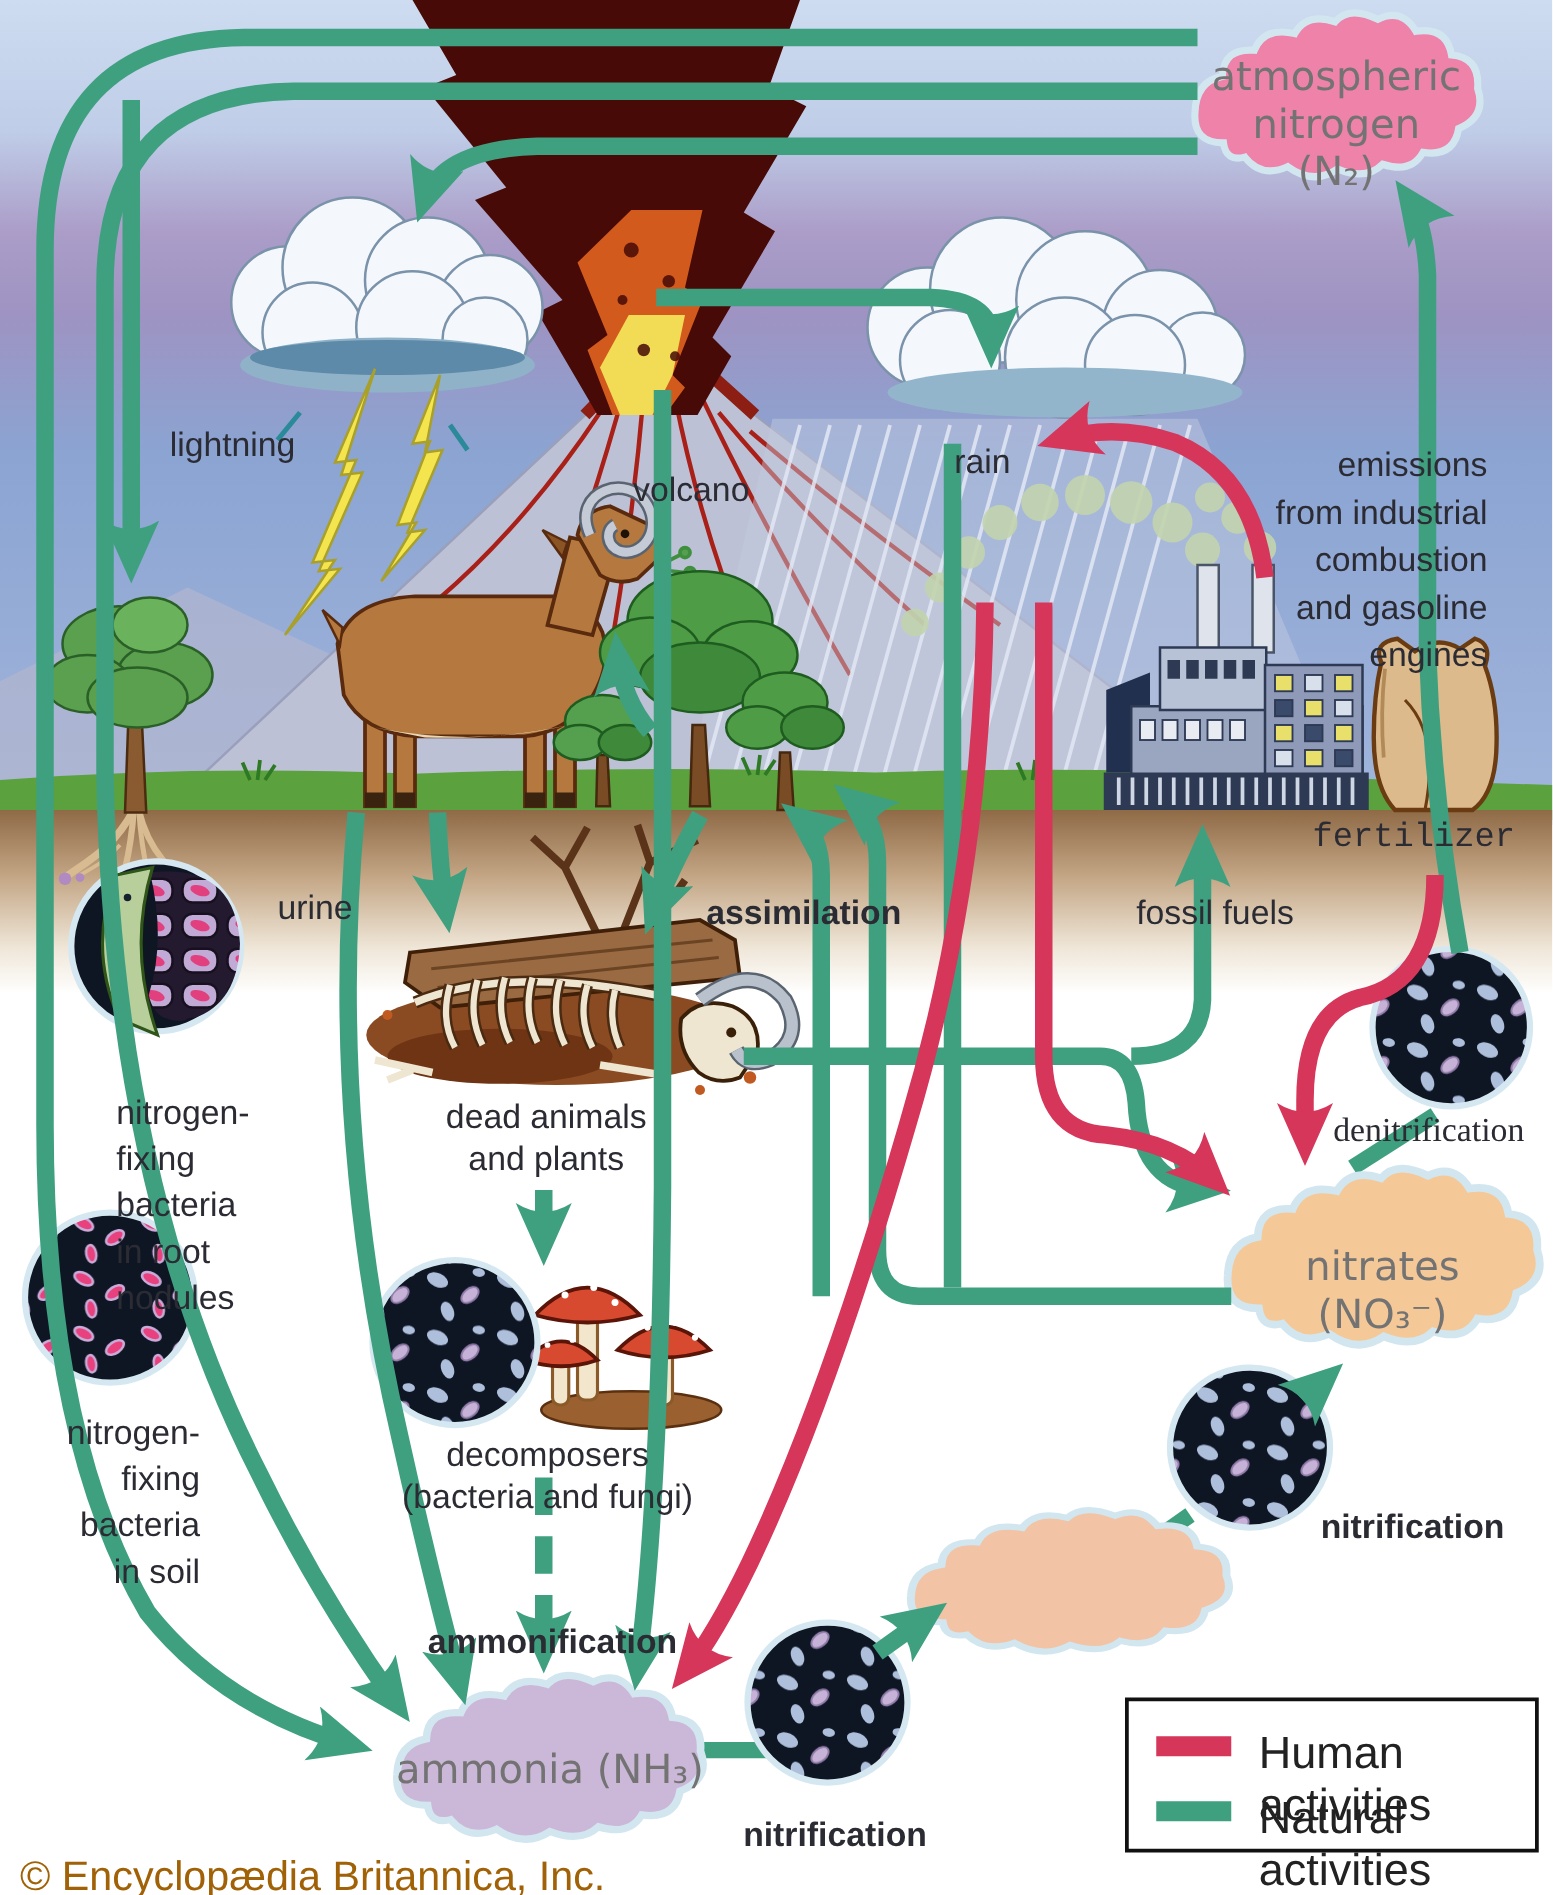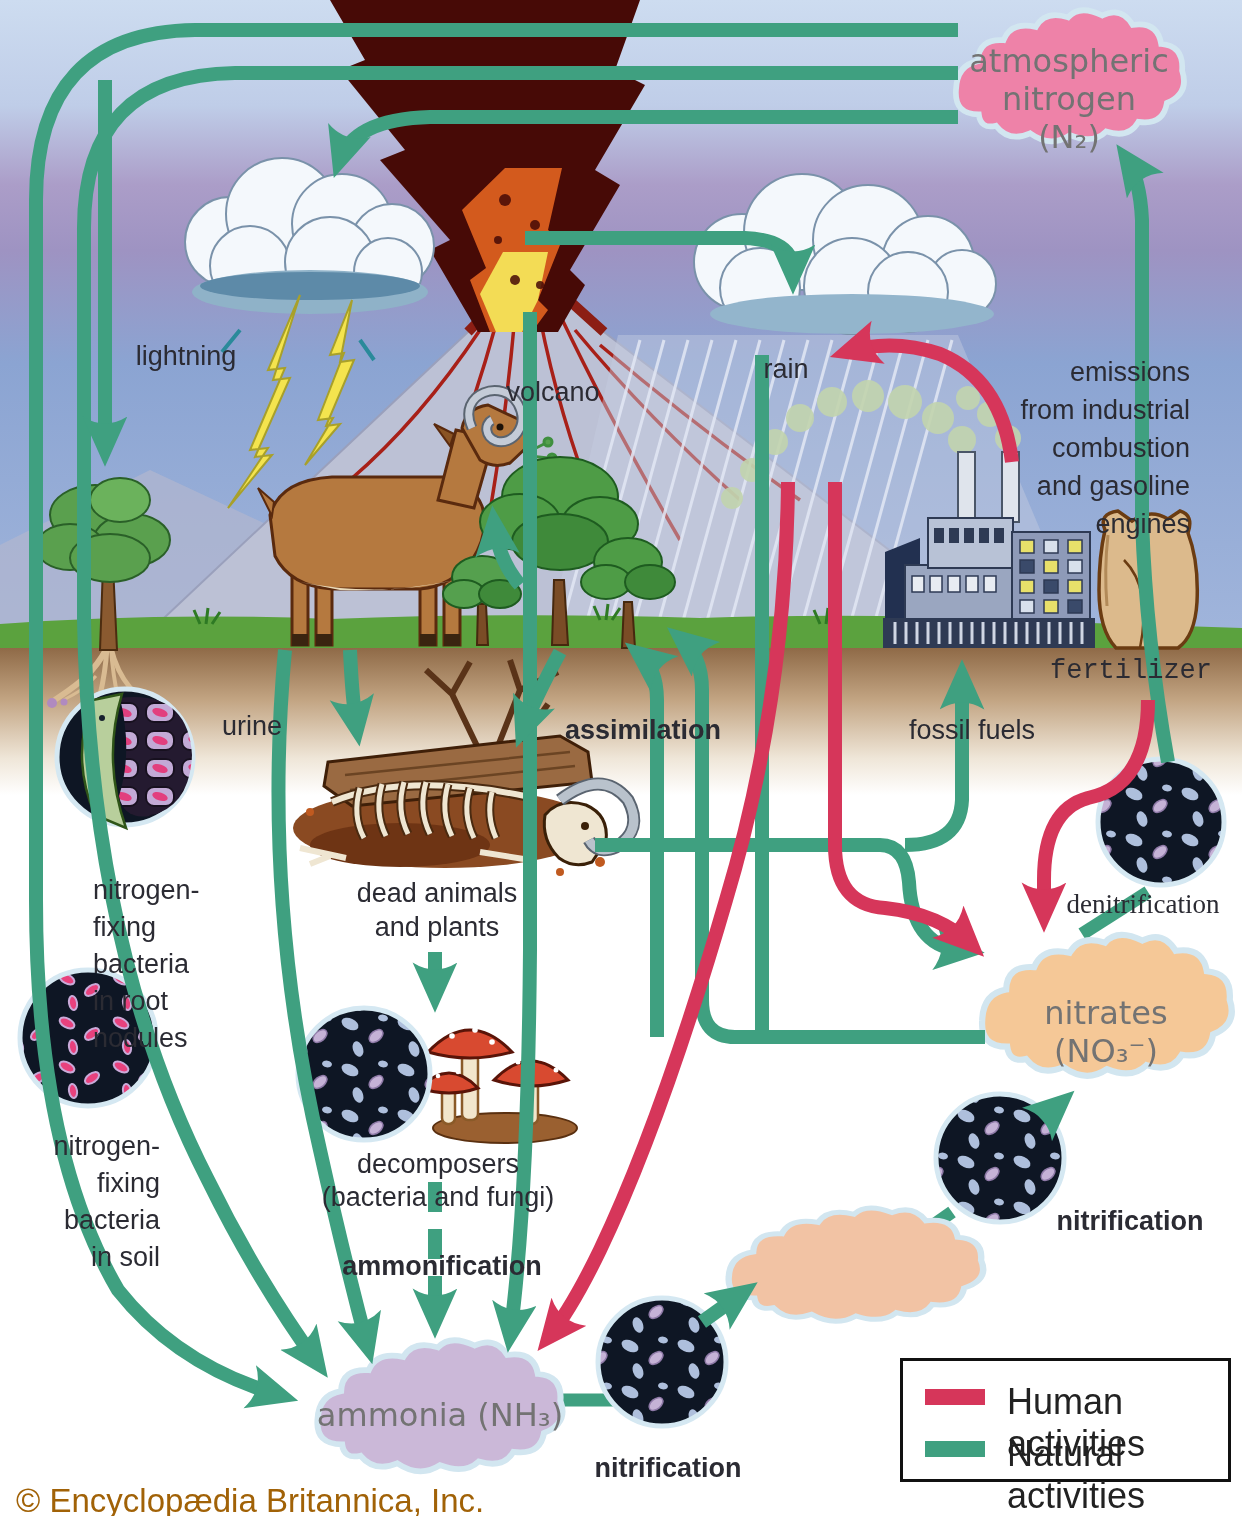"ammonification" div.lbl { top: 1248px -> 1295px }
